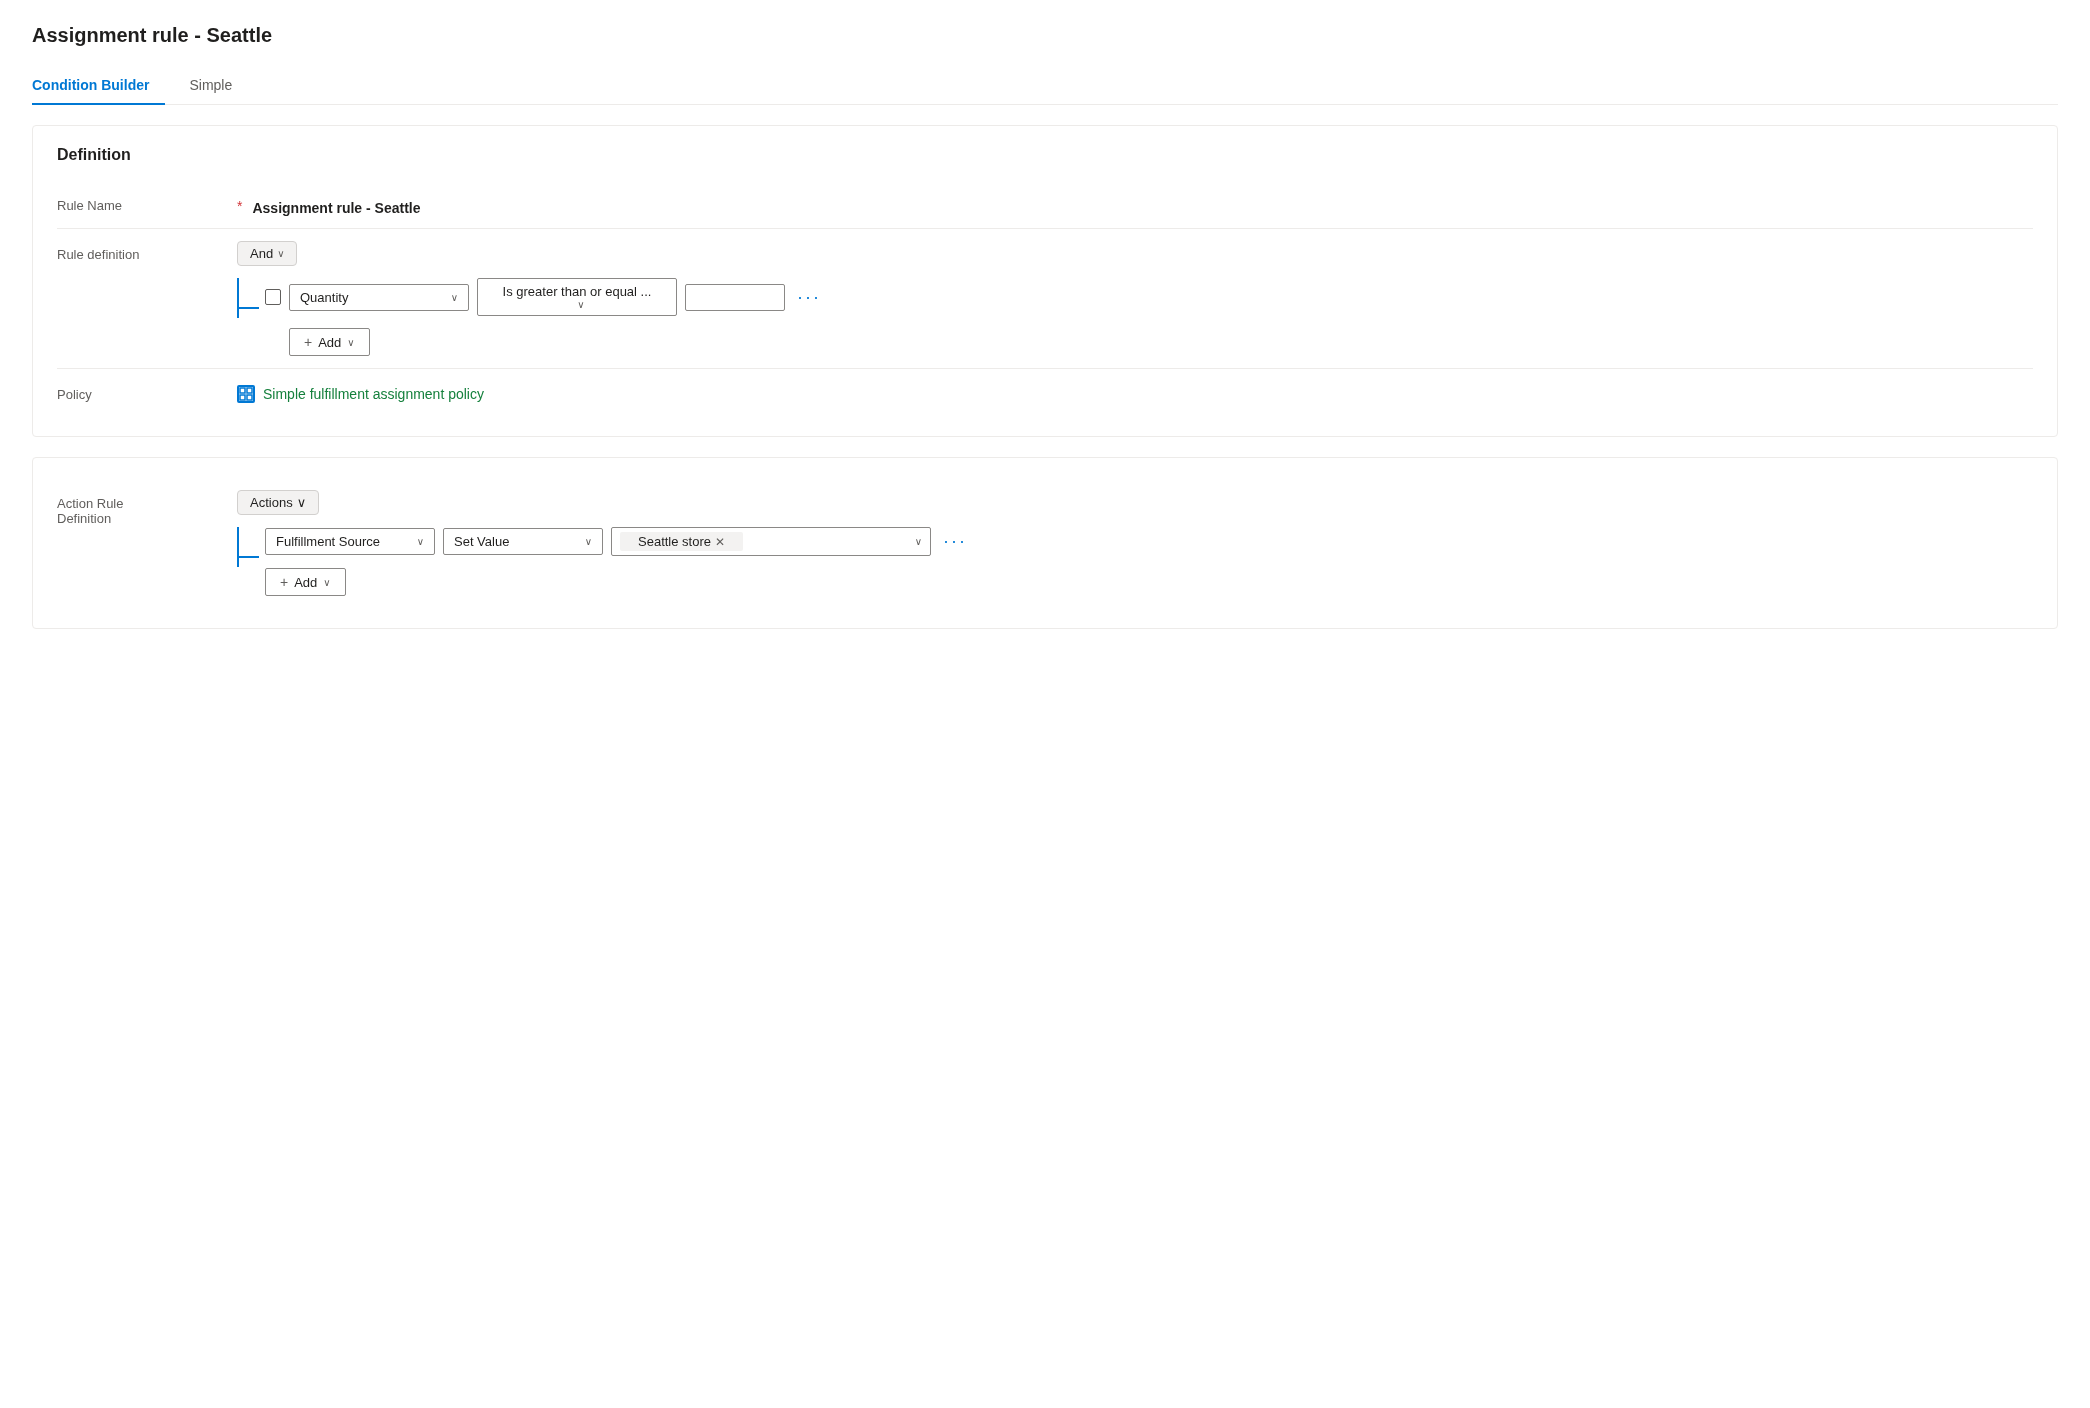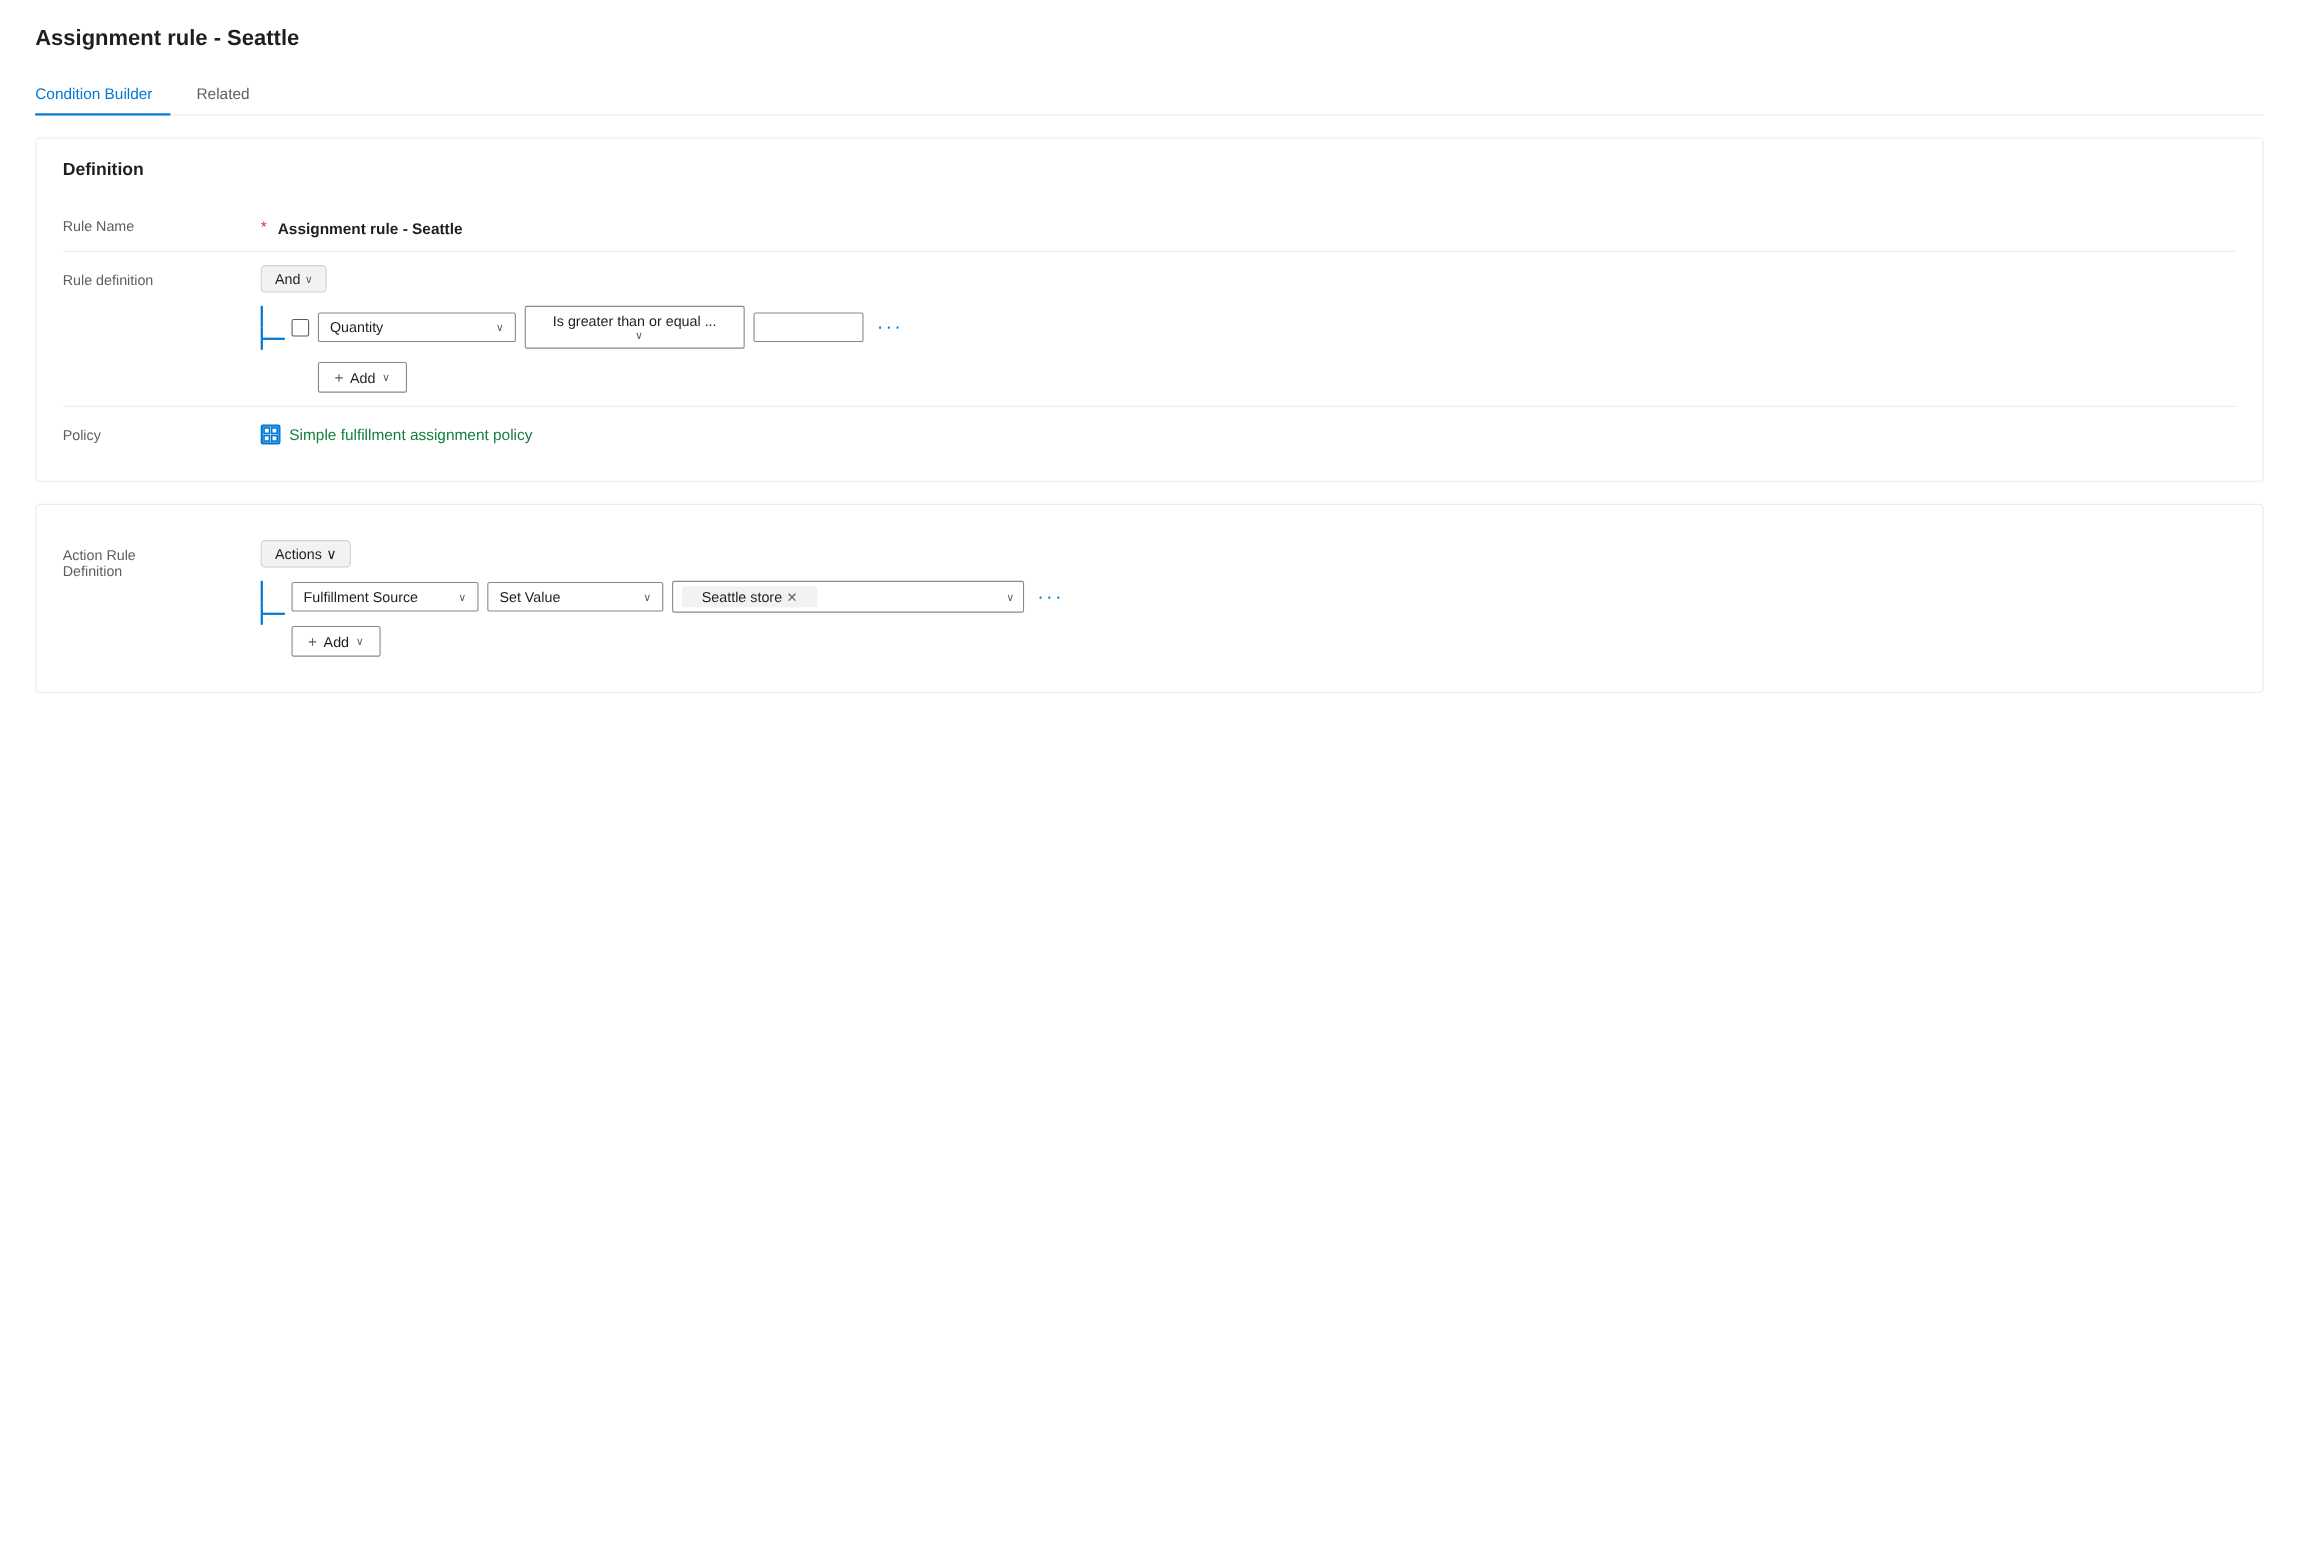"Condition Builder" .tab.active { font-weight: 400 -> 700 }
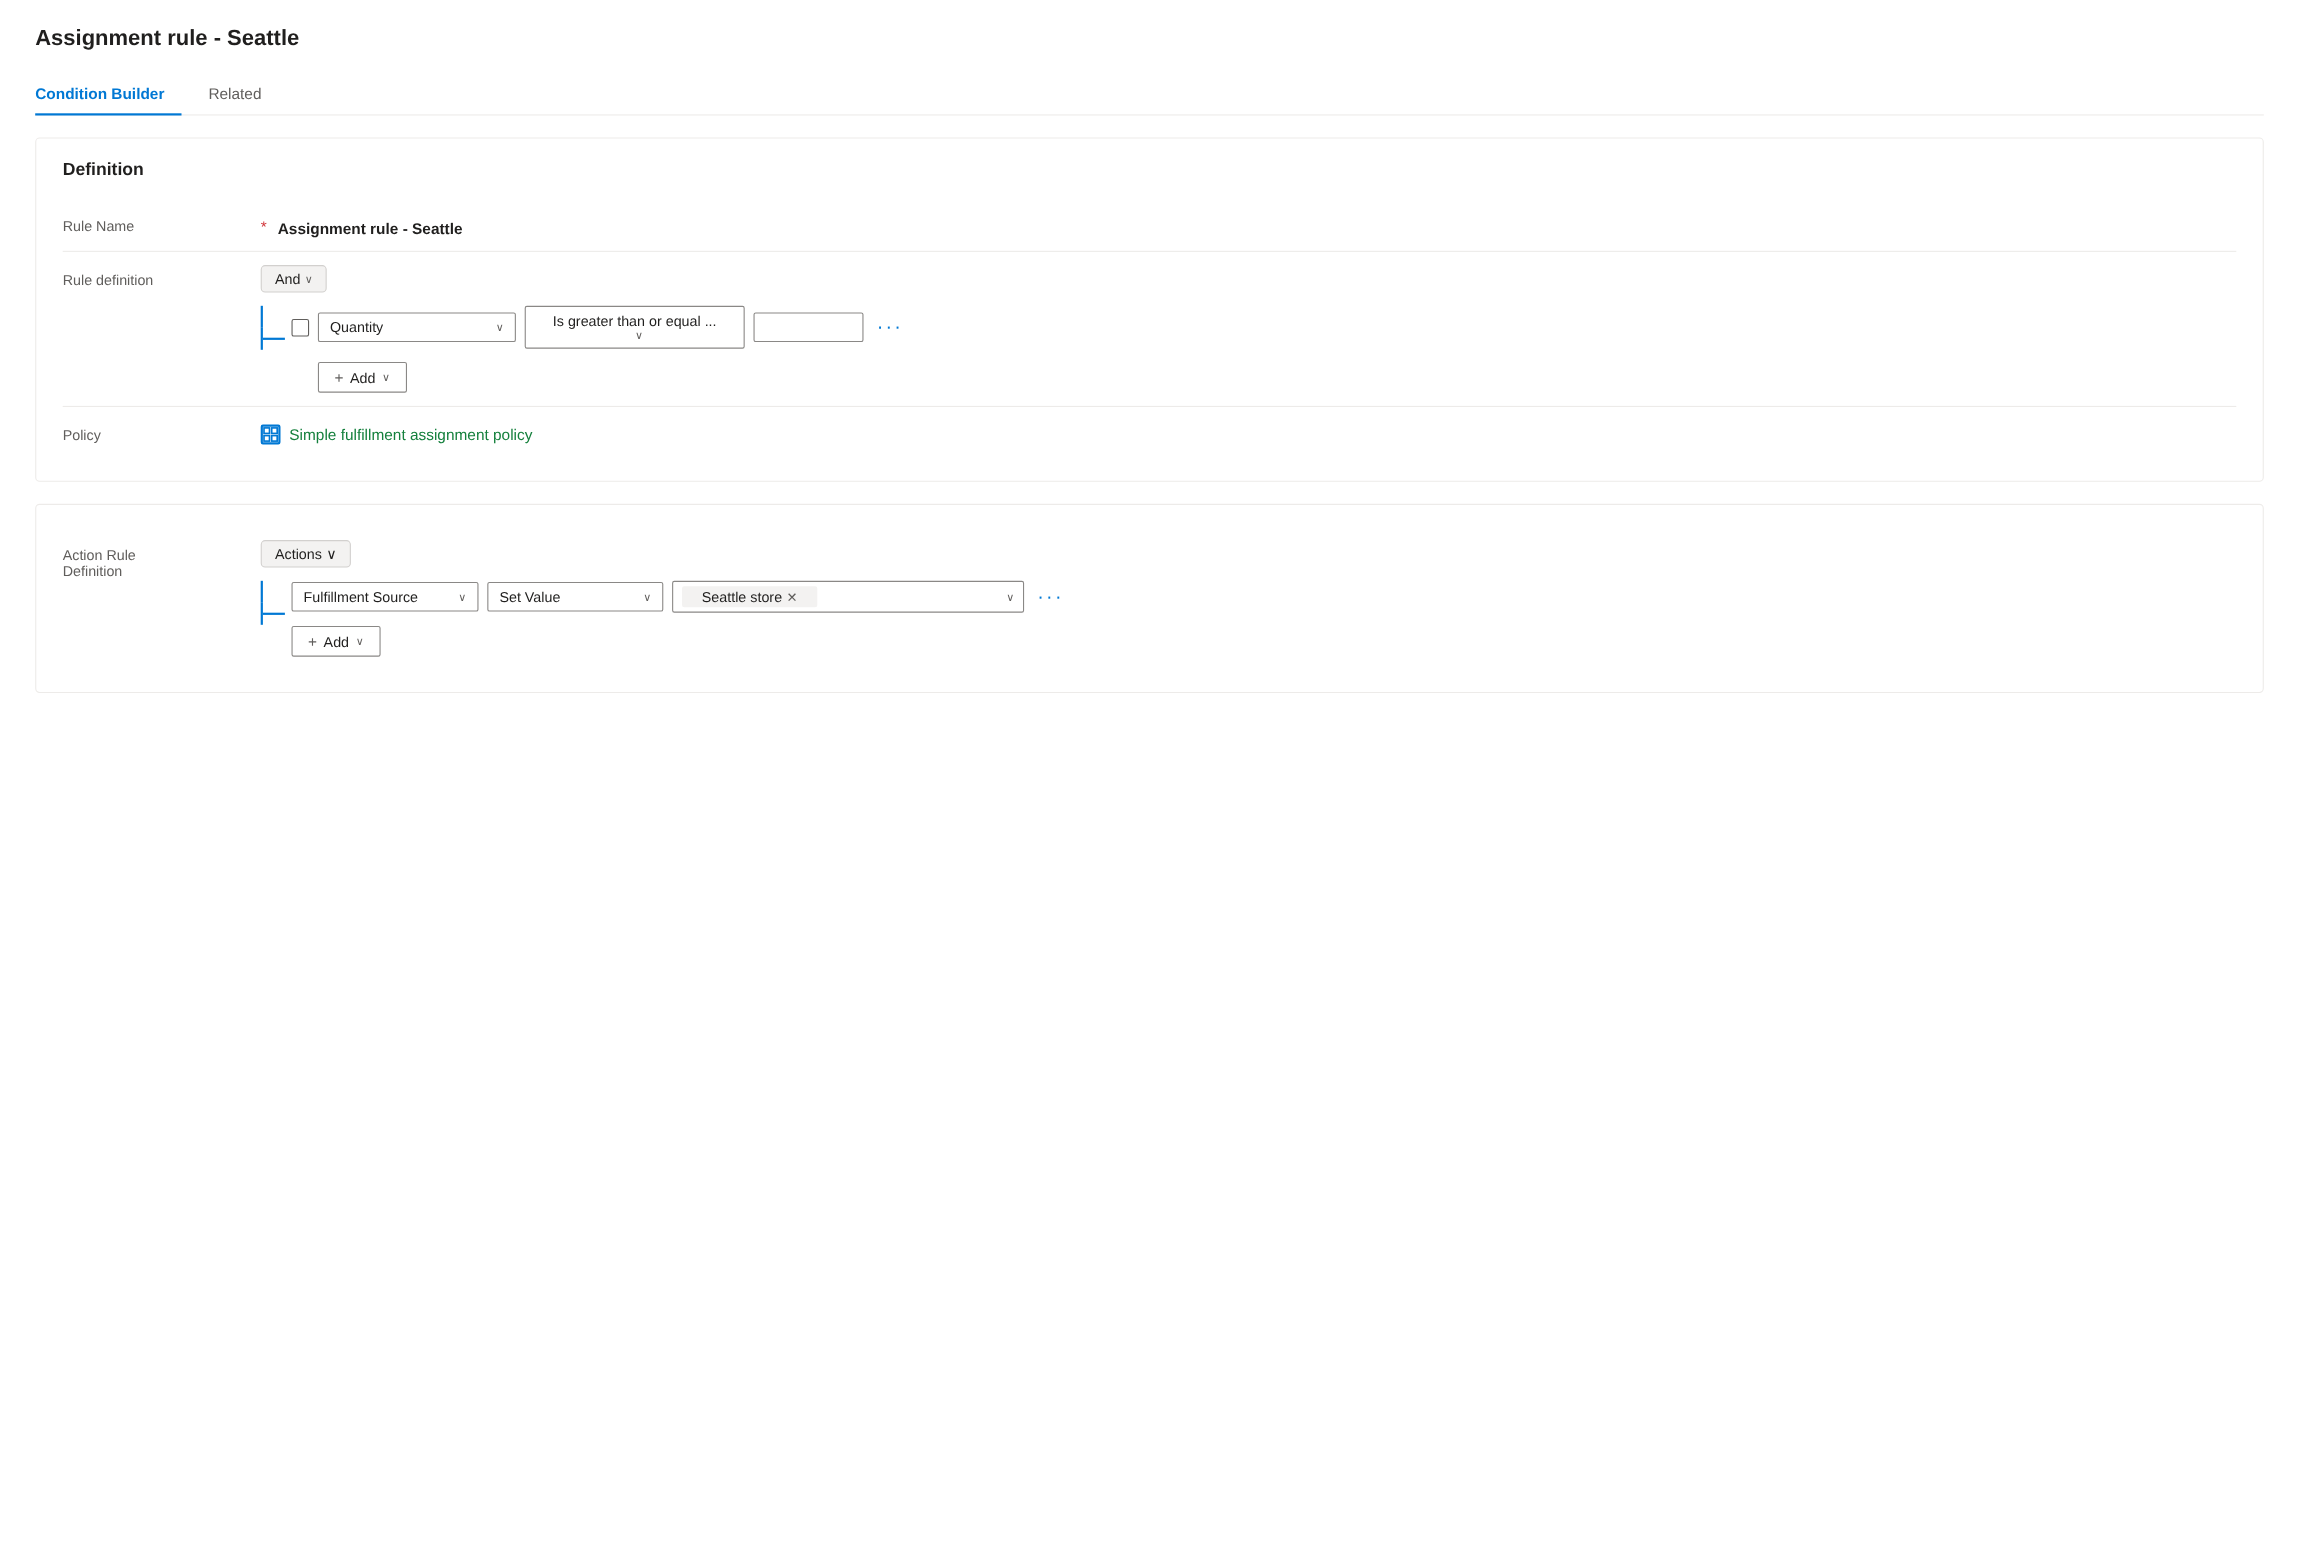"Related" div.tab { text: Related -> Simple }
